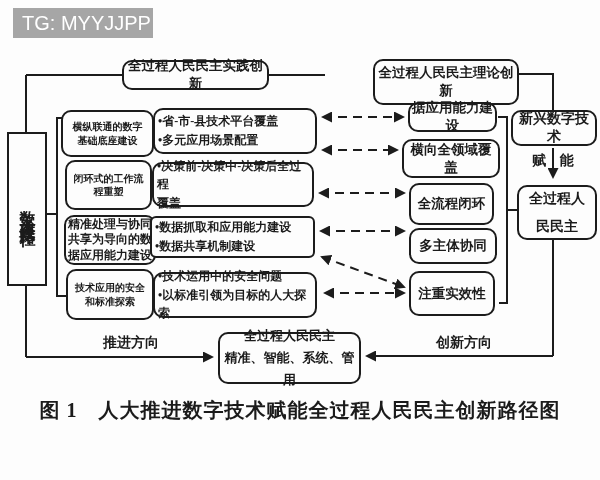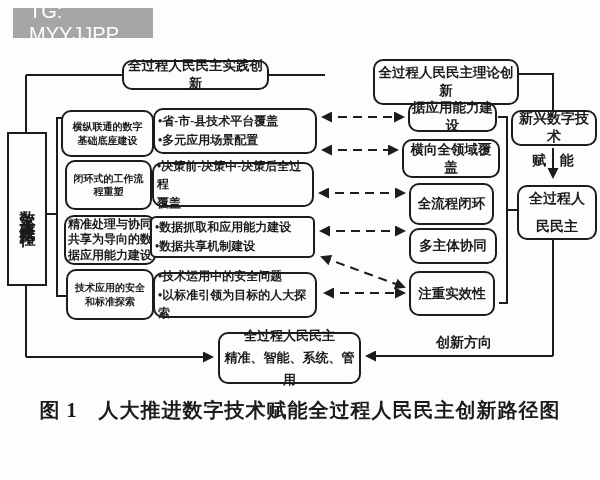"TG: MYYJJPP" div.abs { padding-left: 16px -> 9px }
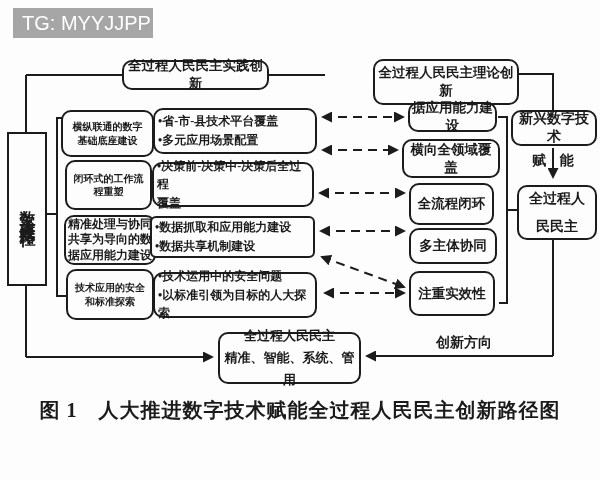"推进方向" div.abs { html: none -> <div>推进方向</div> }
